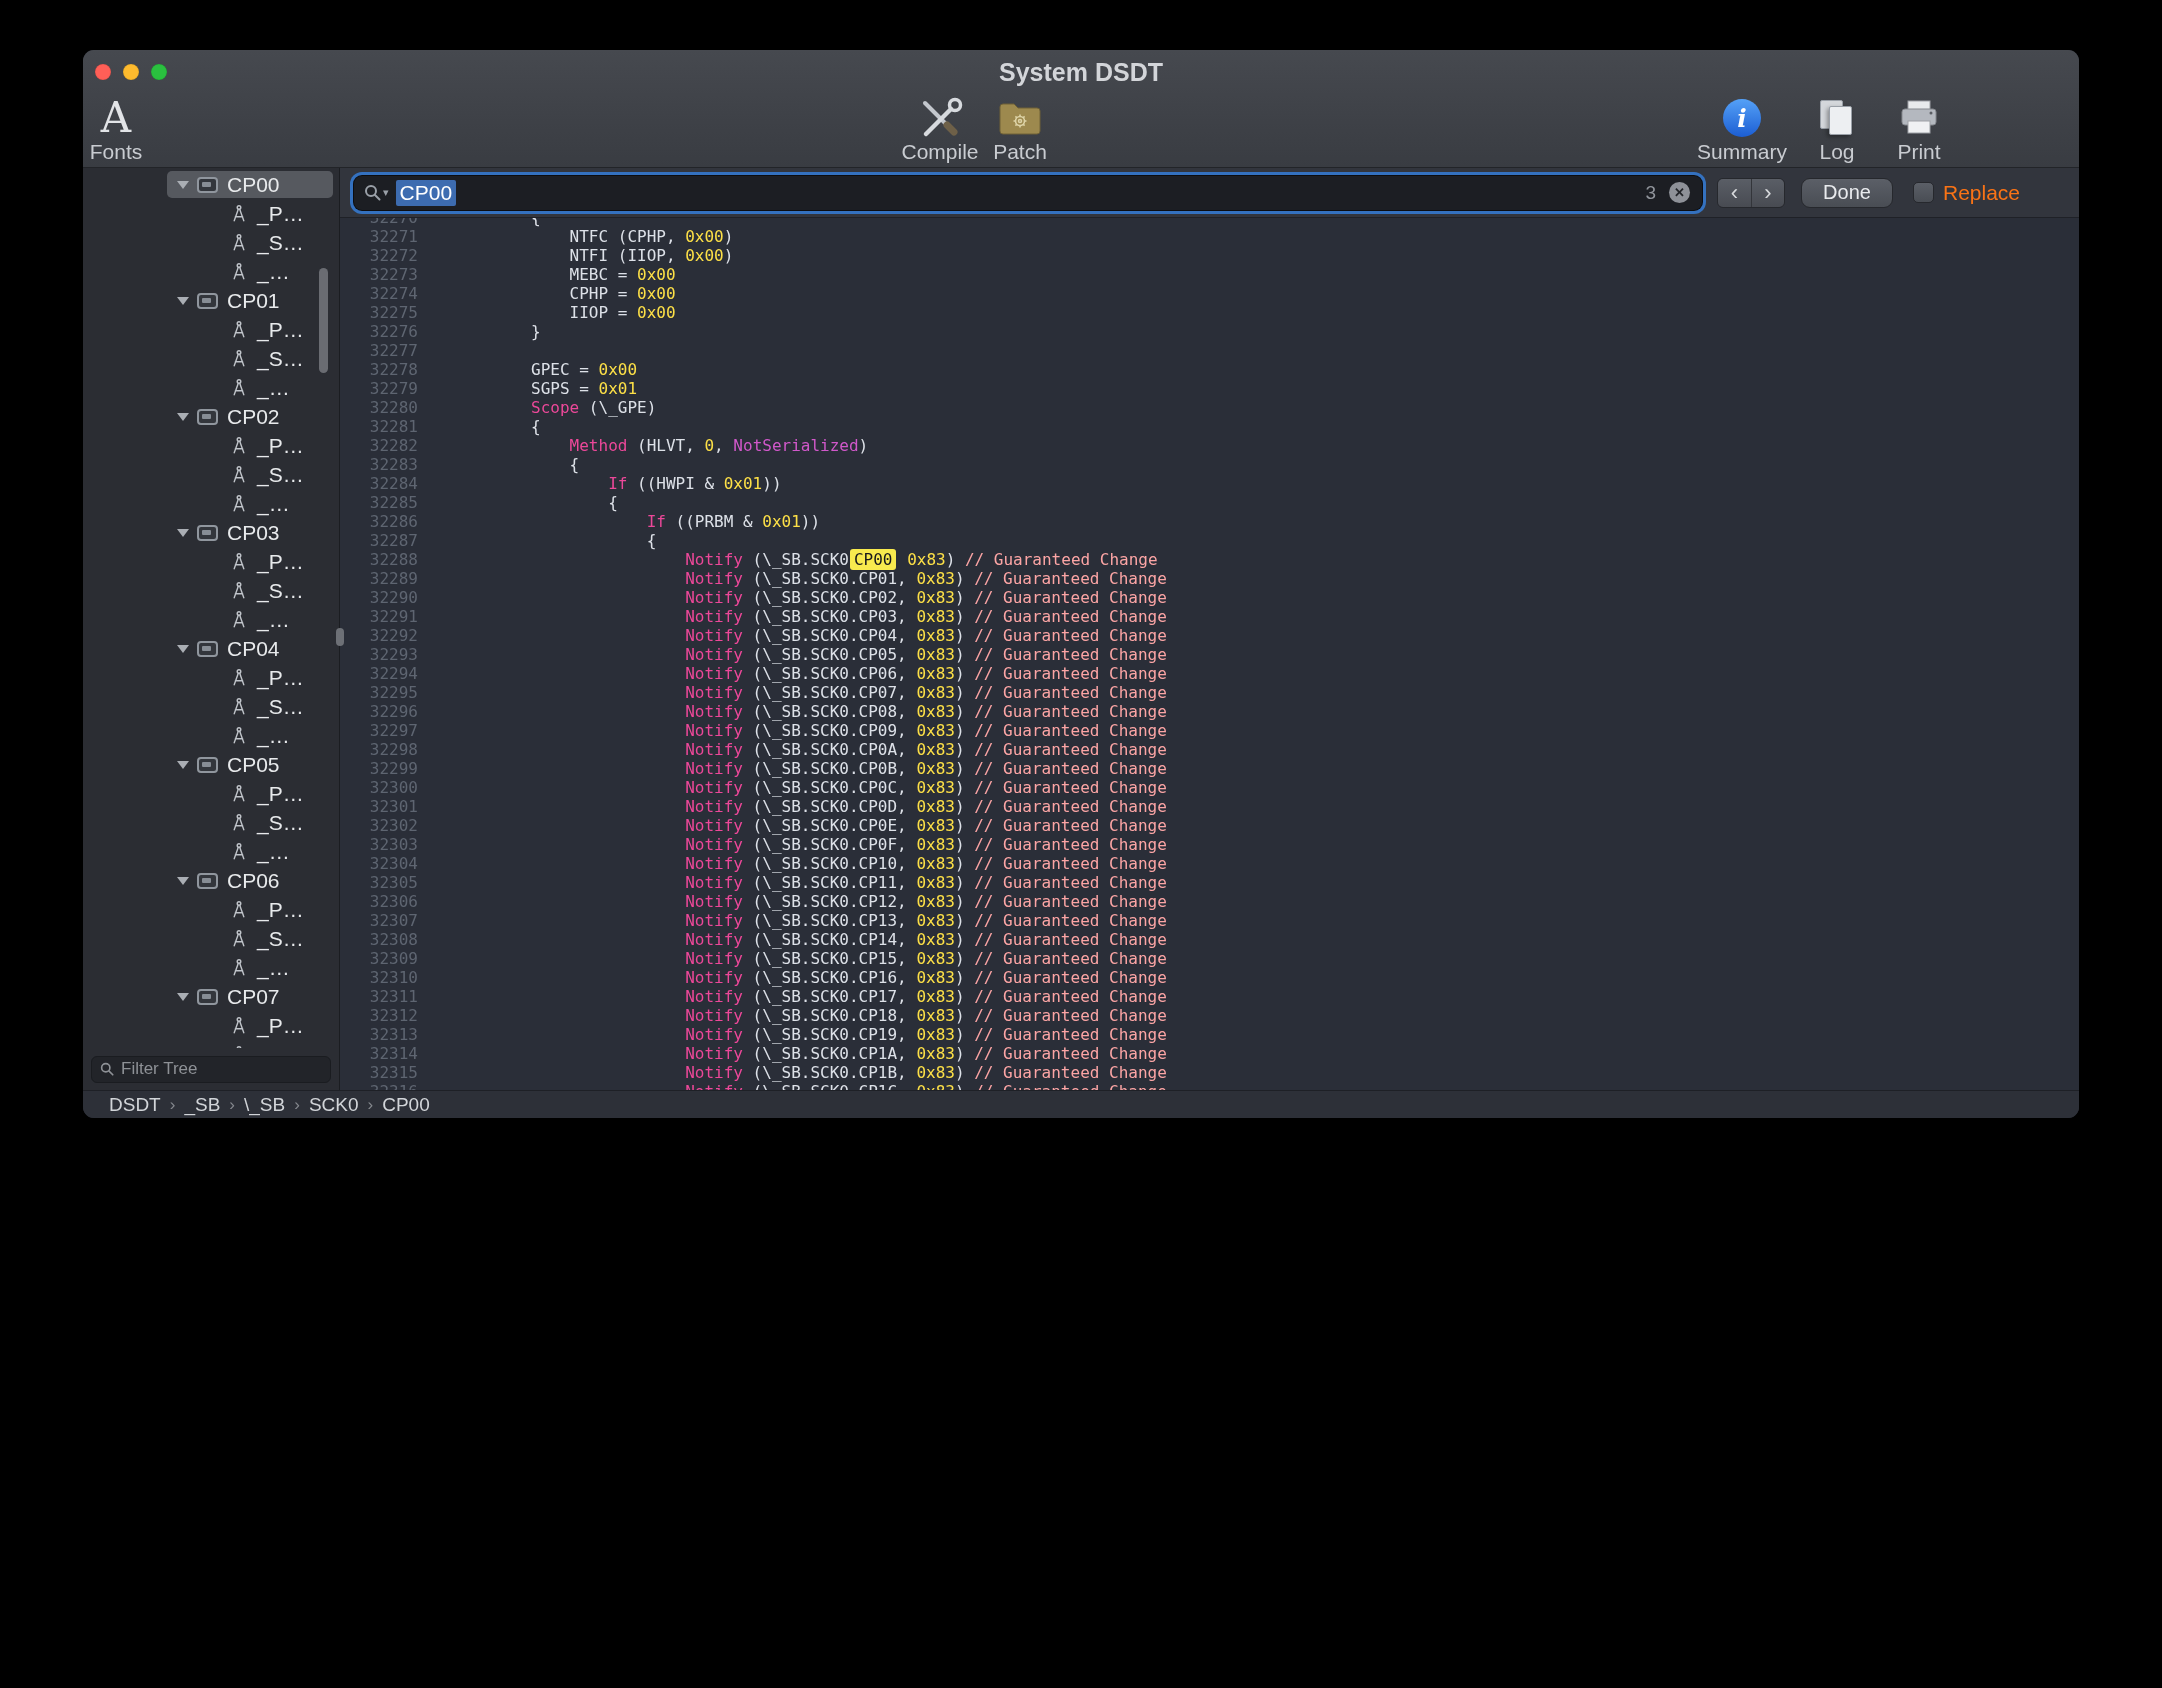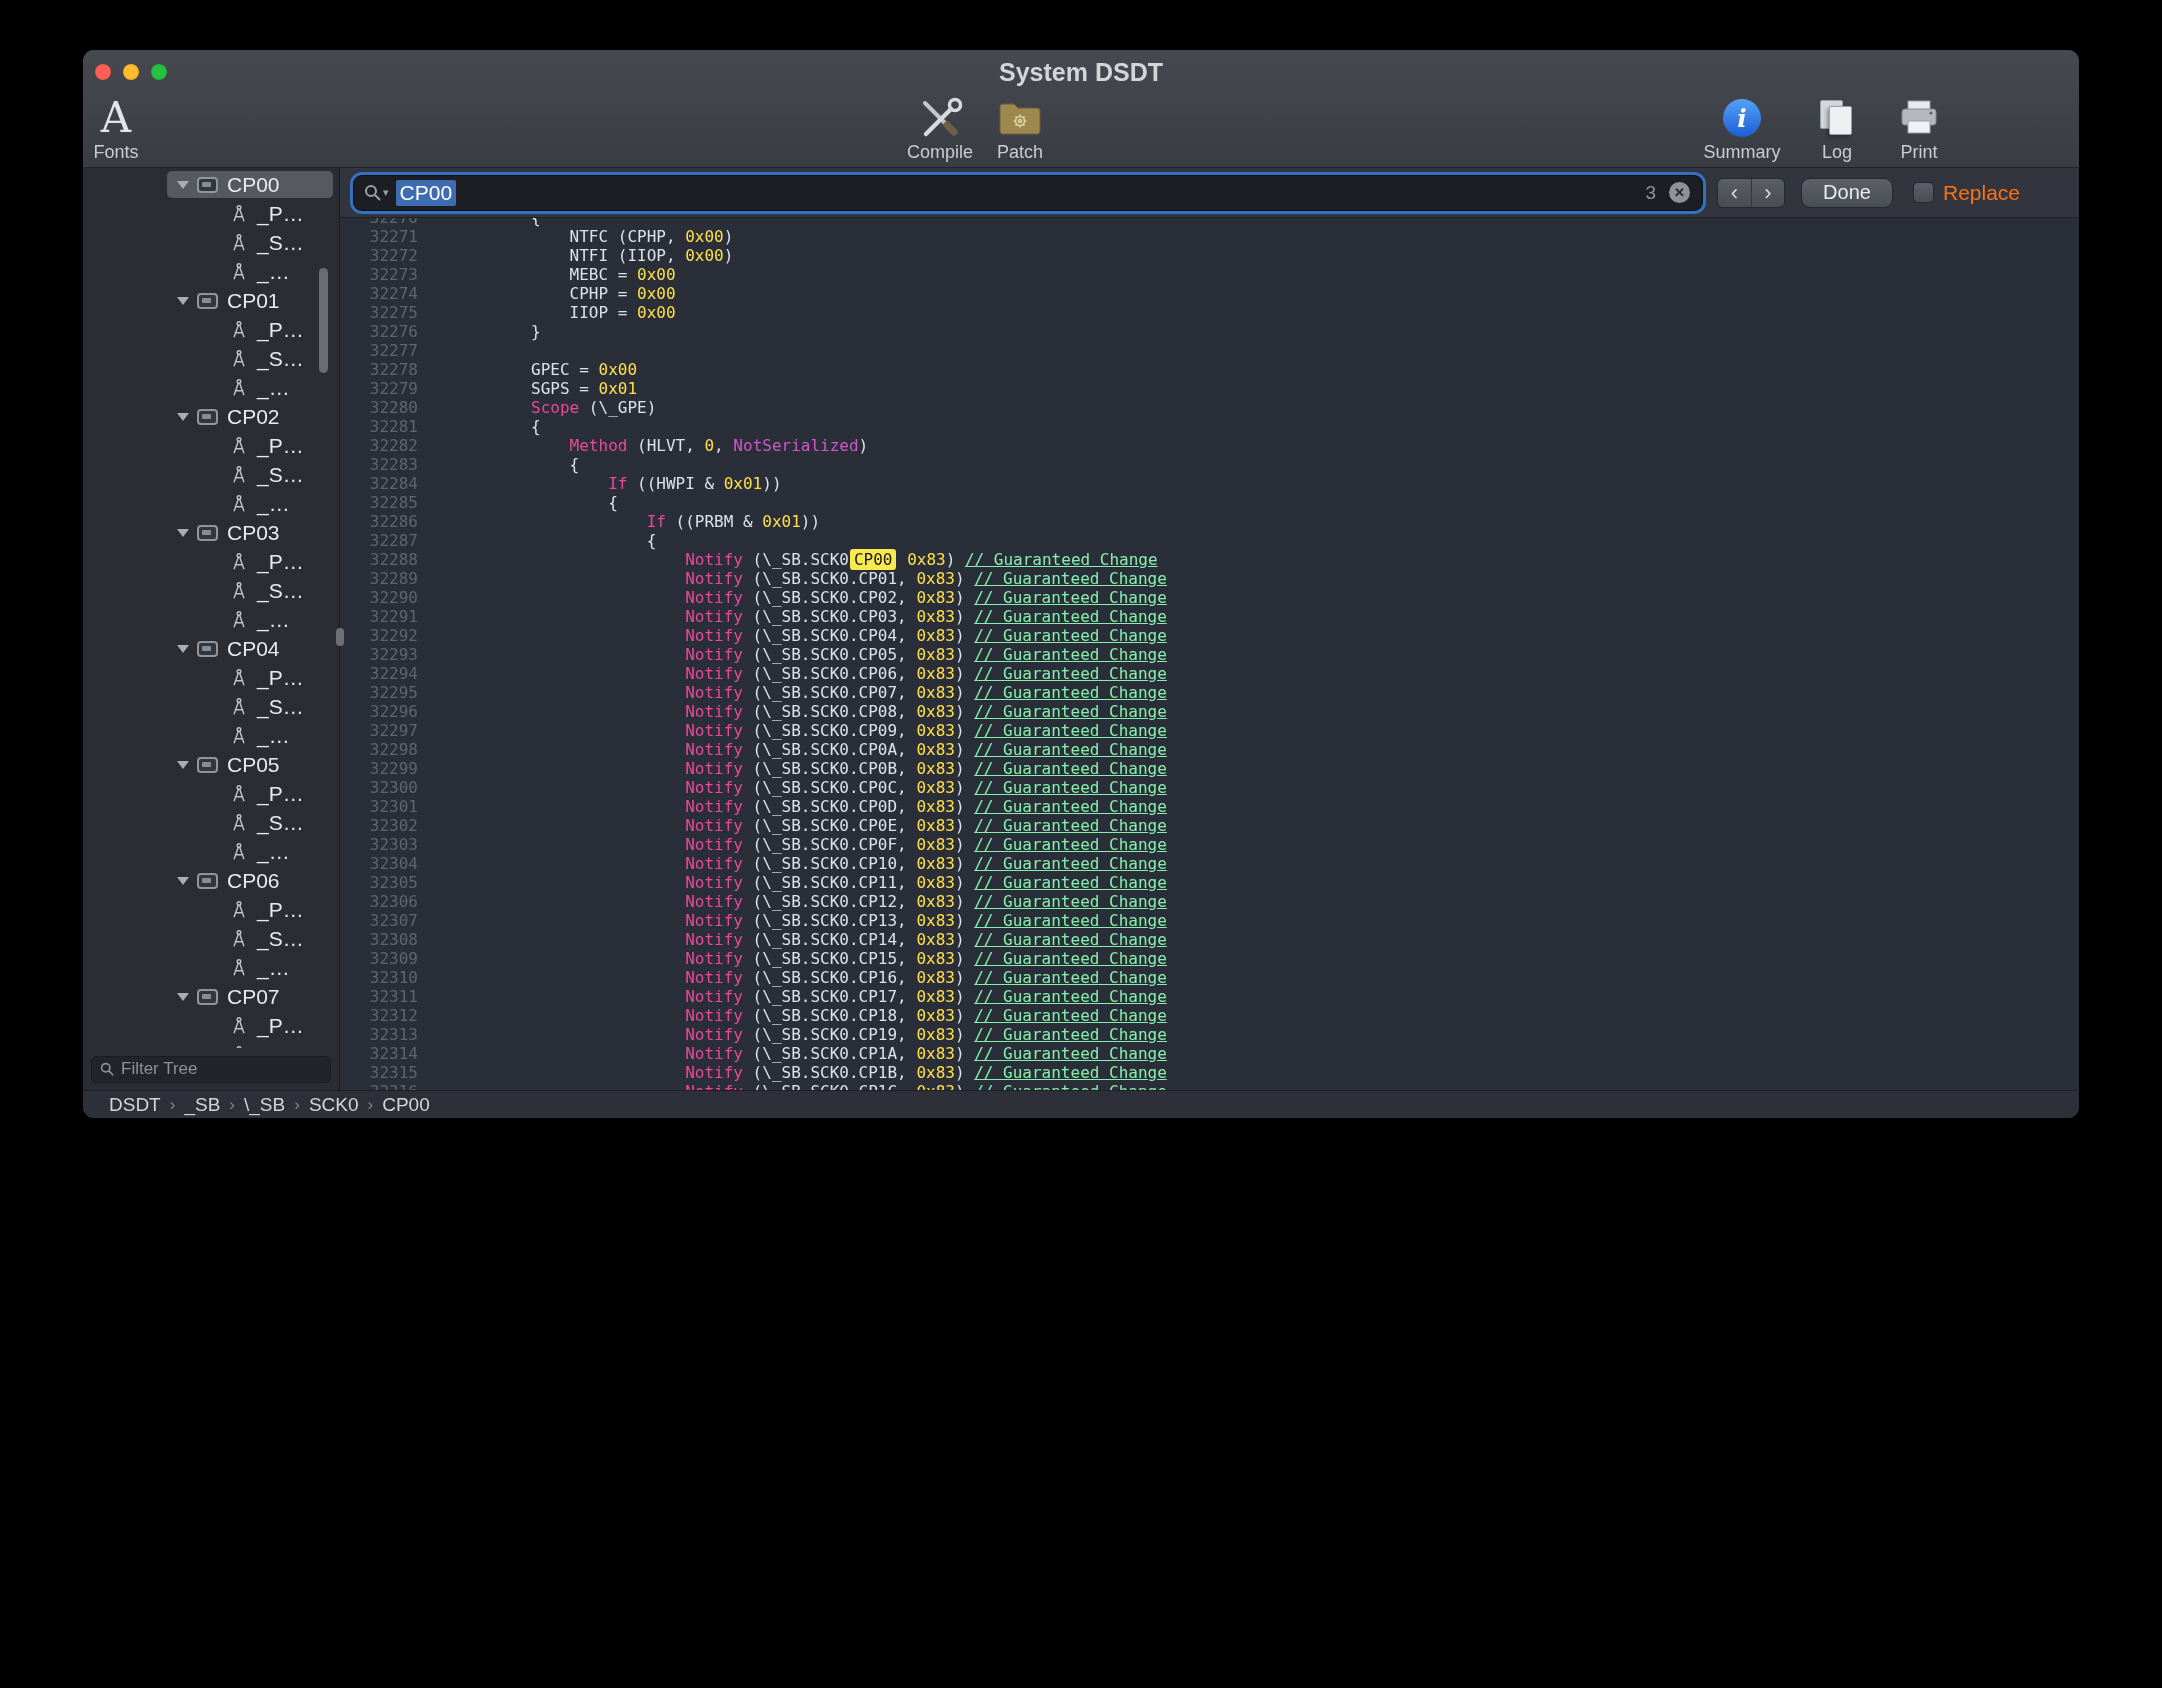"Fonts" .tb-label { font-size: 18px -> 21px }
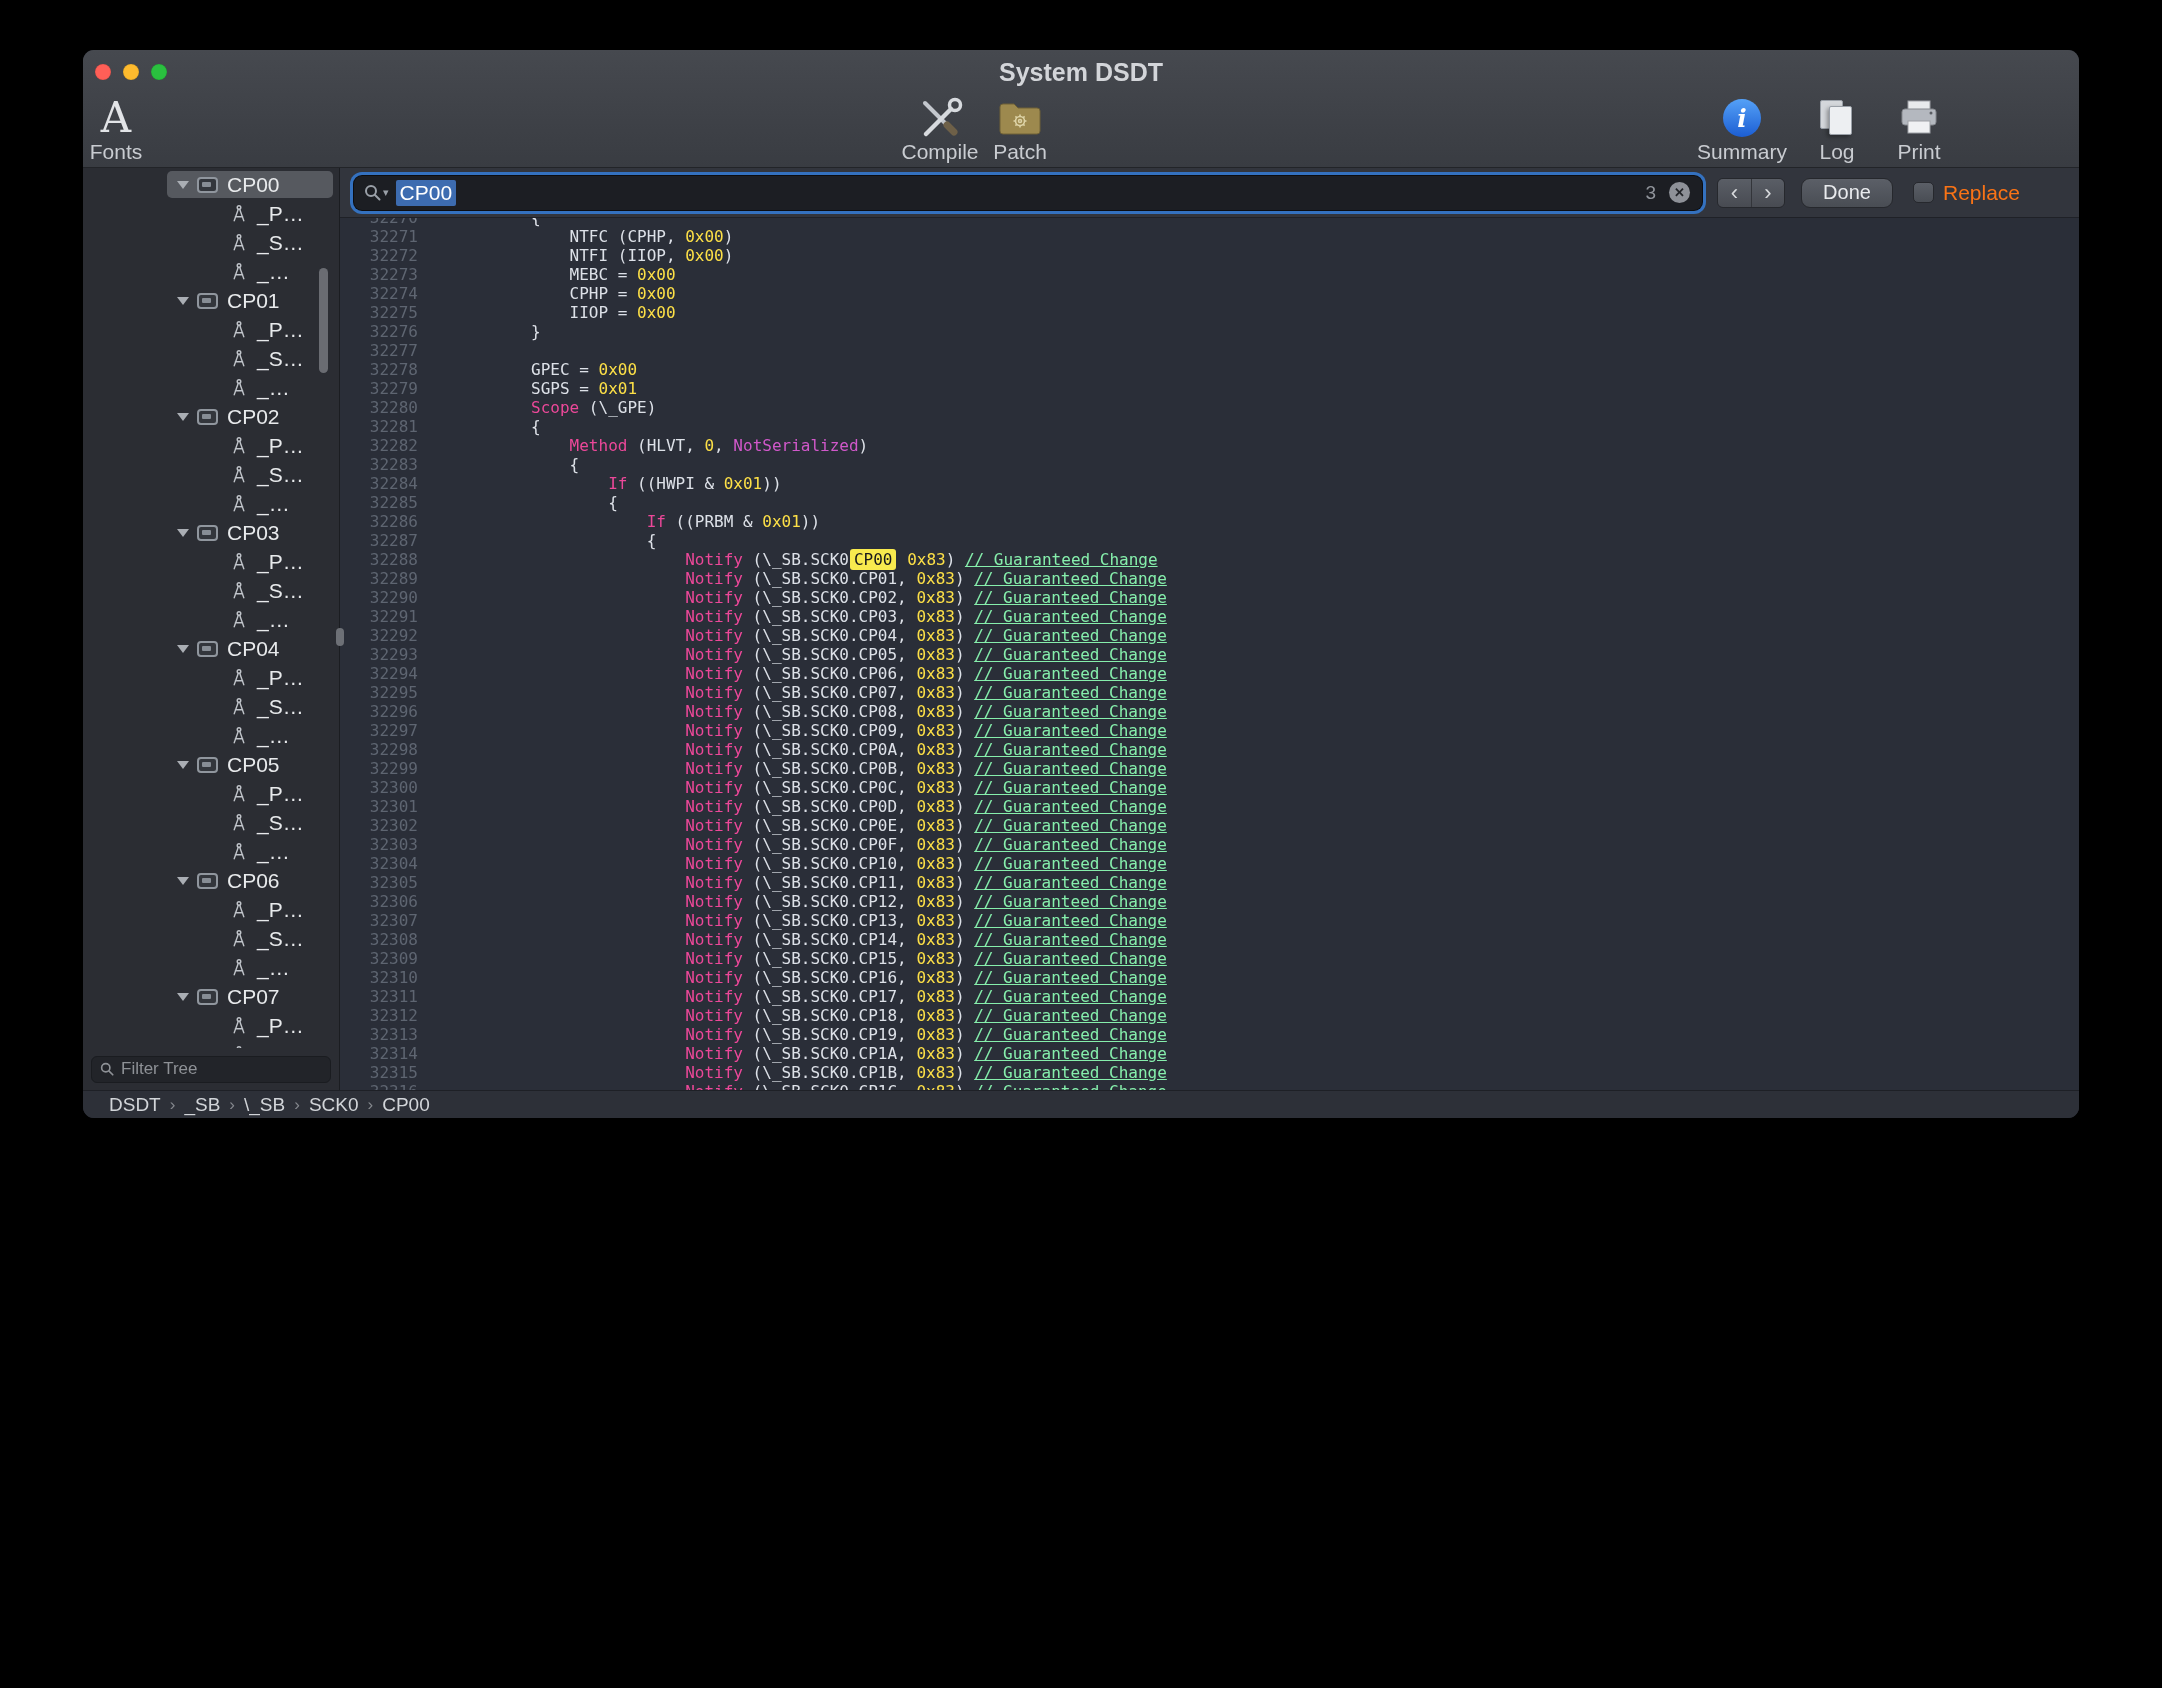"// Guaranteed Change" .tk-c { color: #86efac -> #fca5a5; text-decoration: underline -> none }
